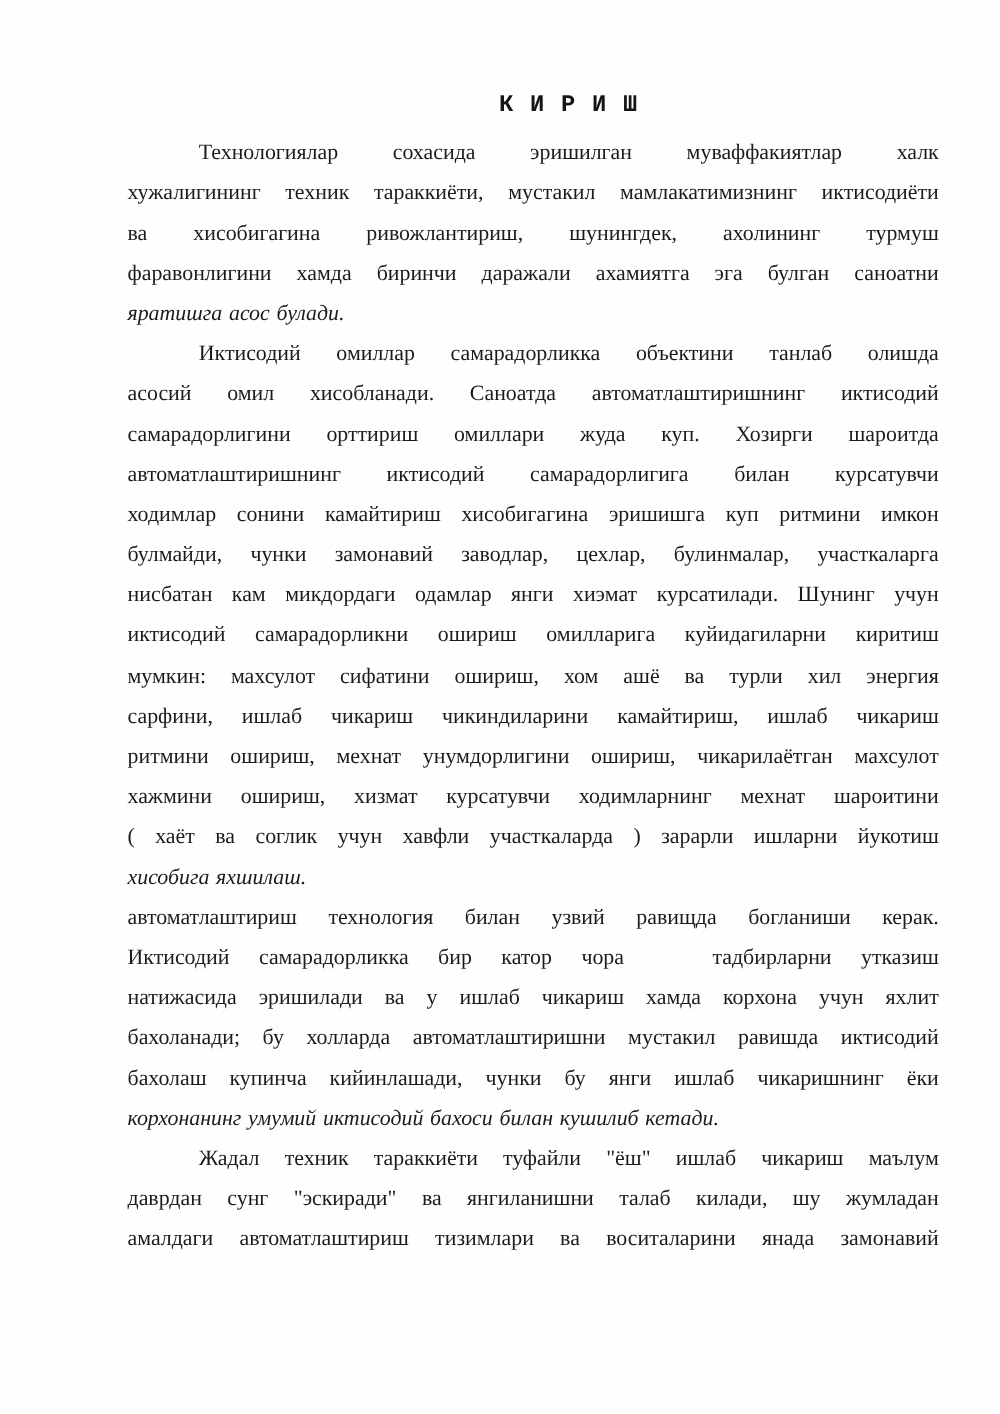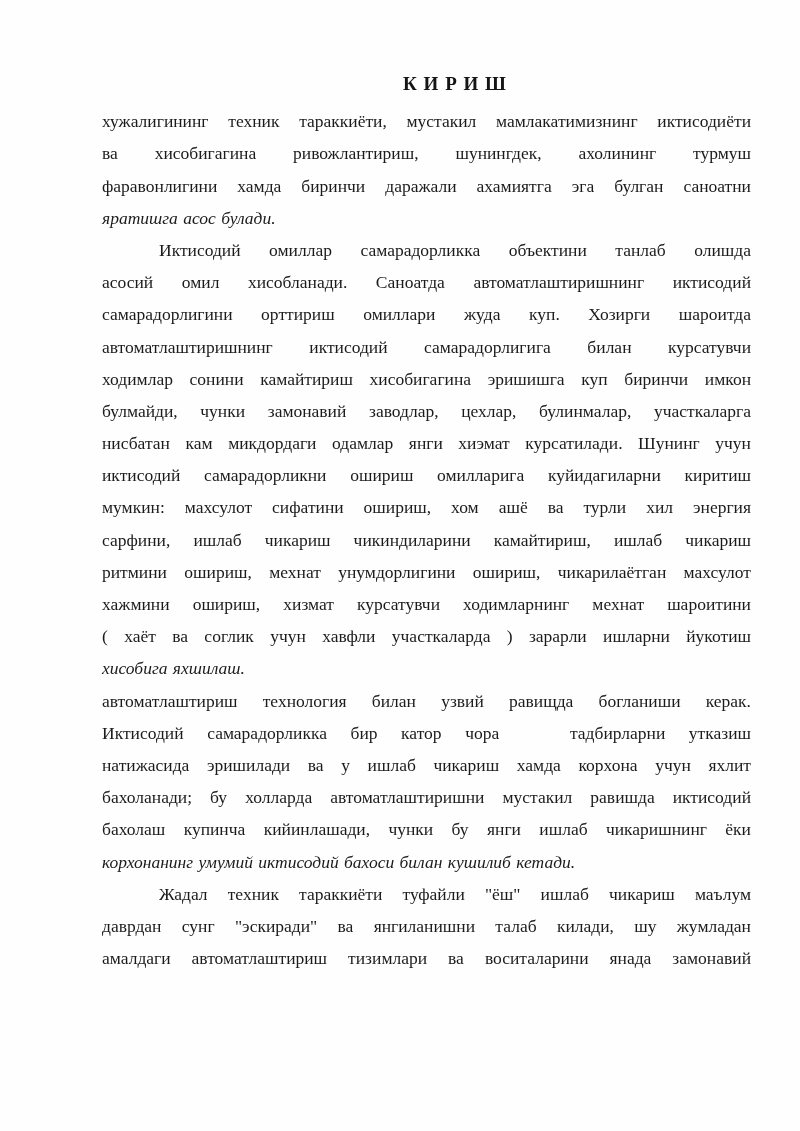"К И Р И Ш" .title { font-family: none -> Liberation Mono, monospace }
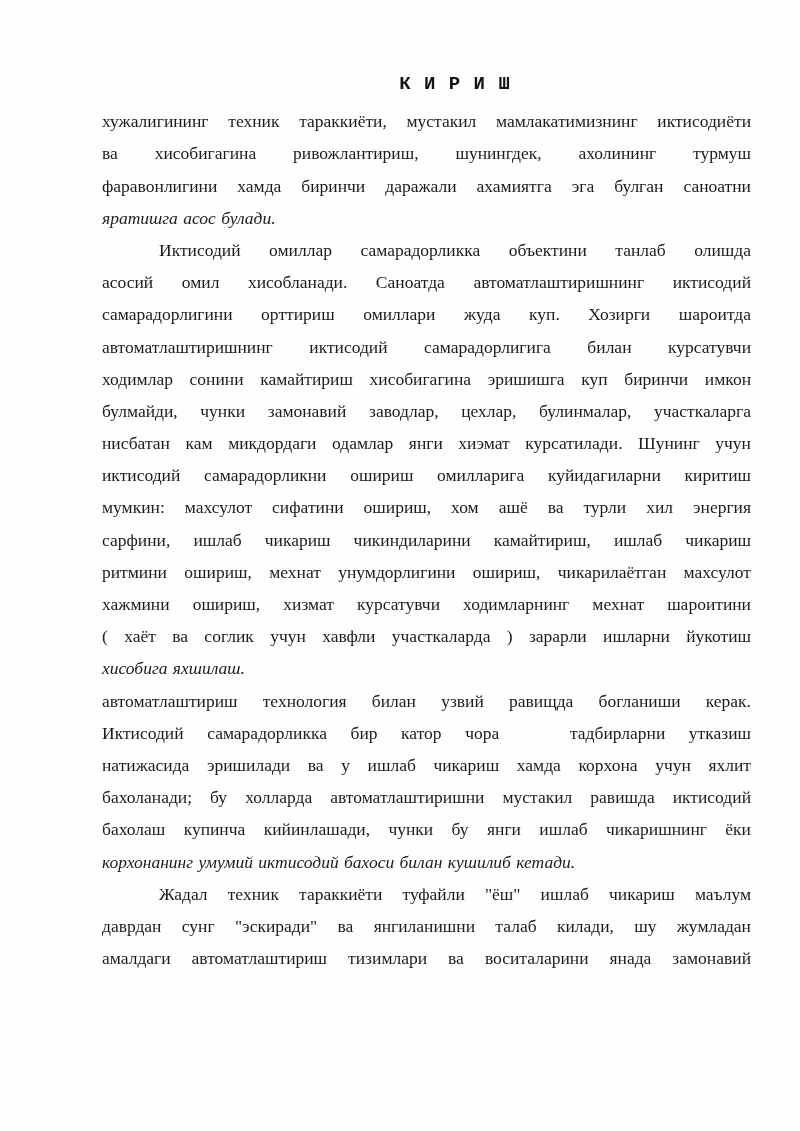"Технологиялар сохасида эришилган" div.line { html: none -> <div>Технологиялар сохасида эришилган муваффакиятлар халк</div> }
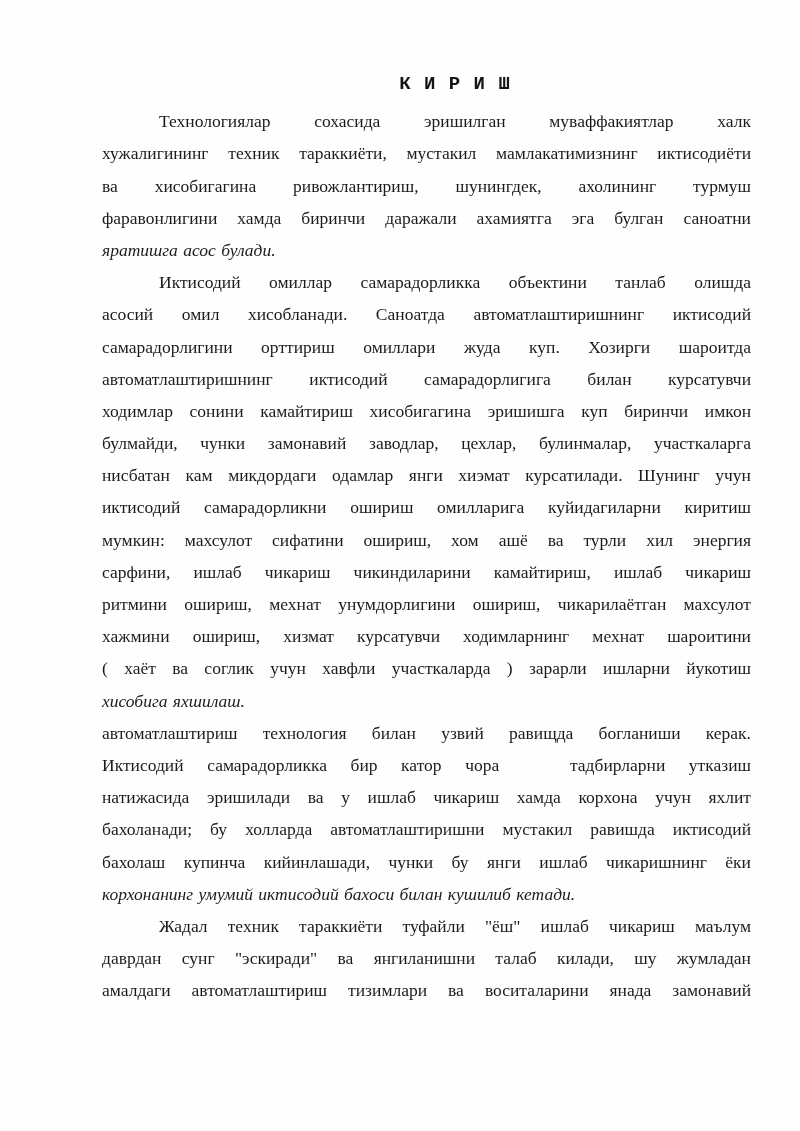"ходимлар сонини камайтириш хисобигагина" div.line { text: биринчи -> ритмини }
